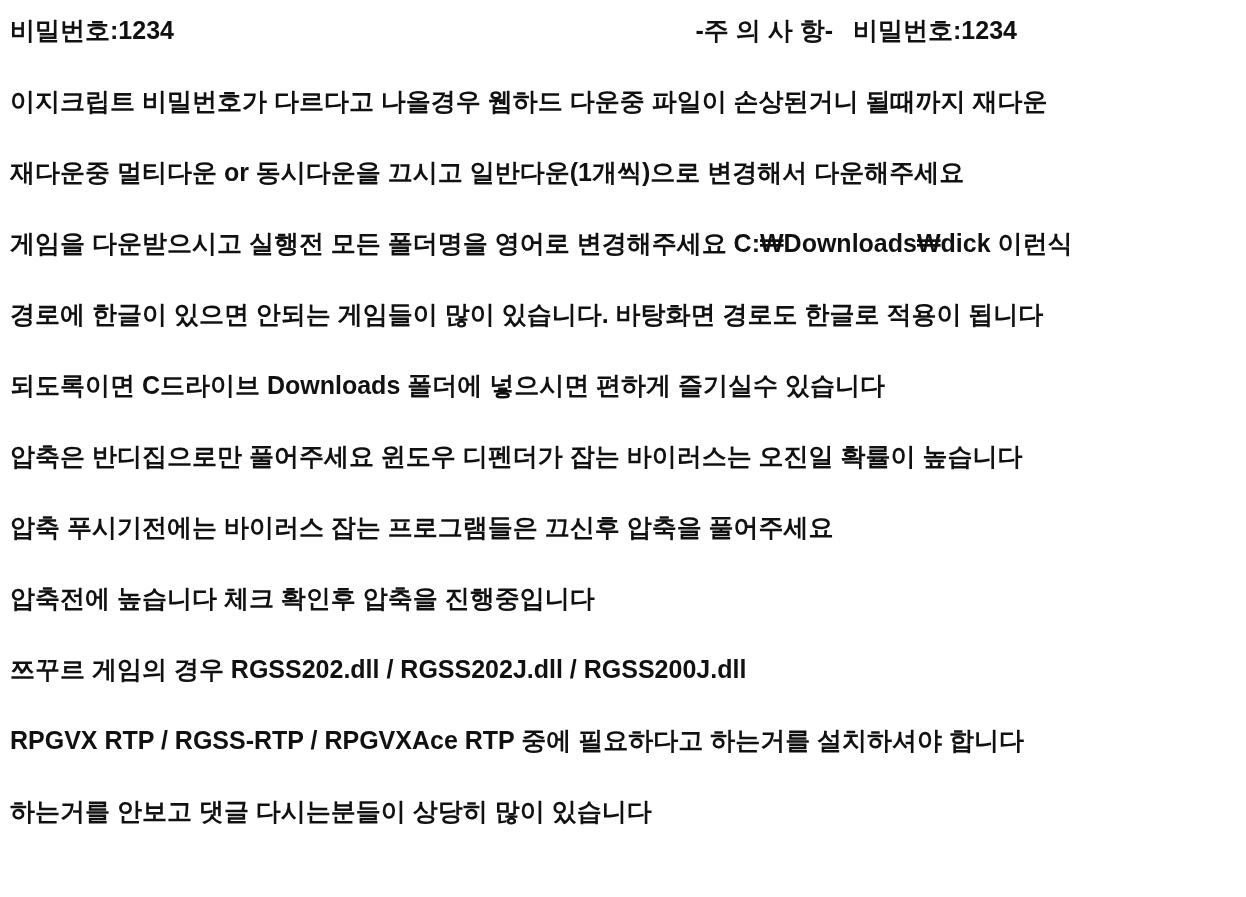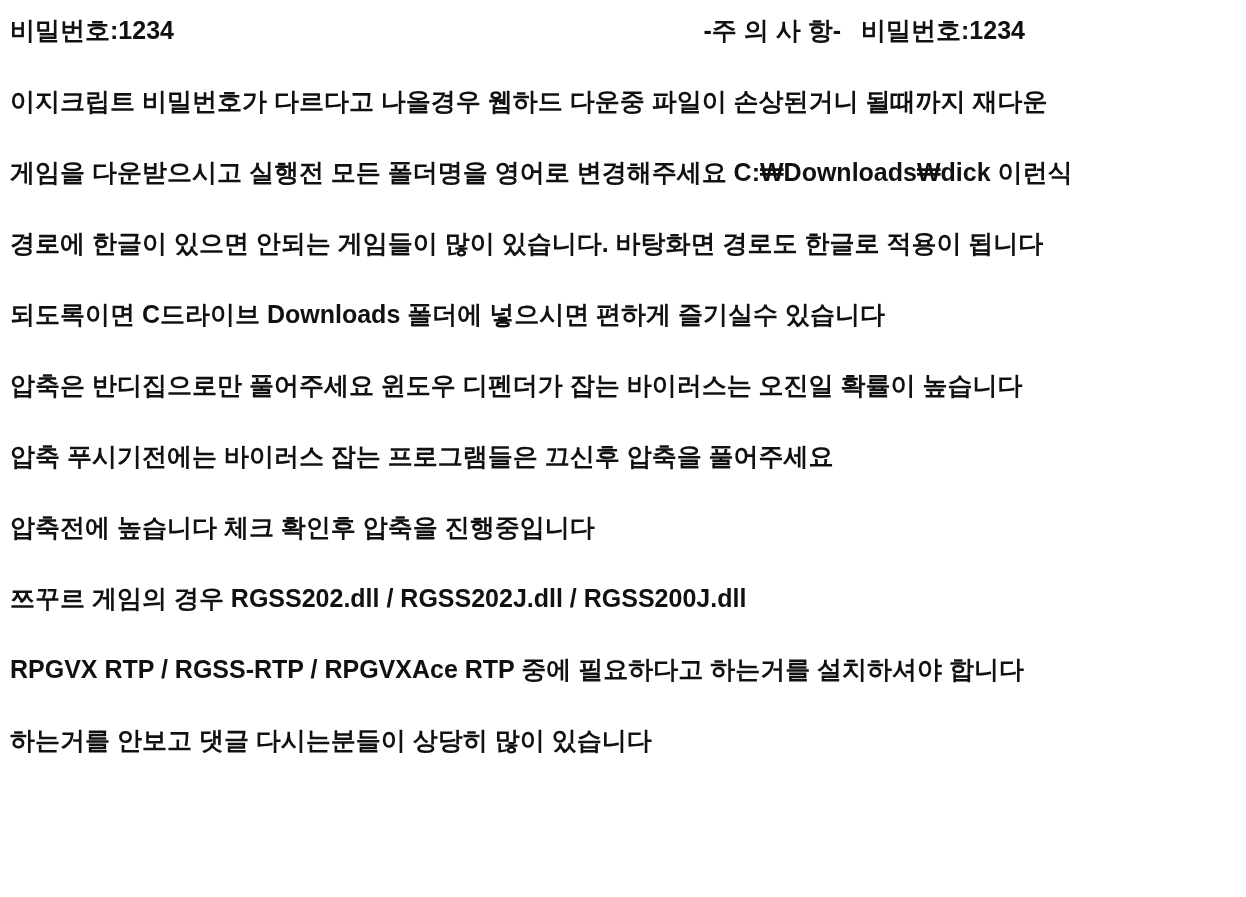"비밀번호:1234" .page { padding: 14px 16px 0 10px -> 14px 24px 0 10px }
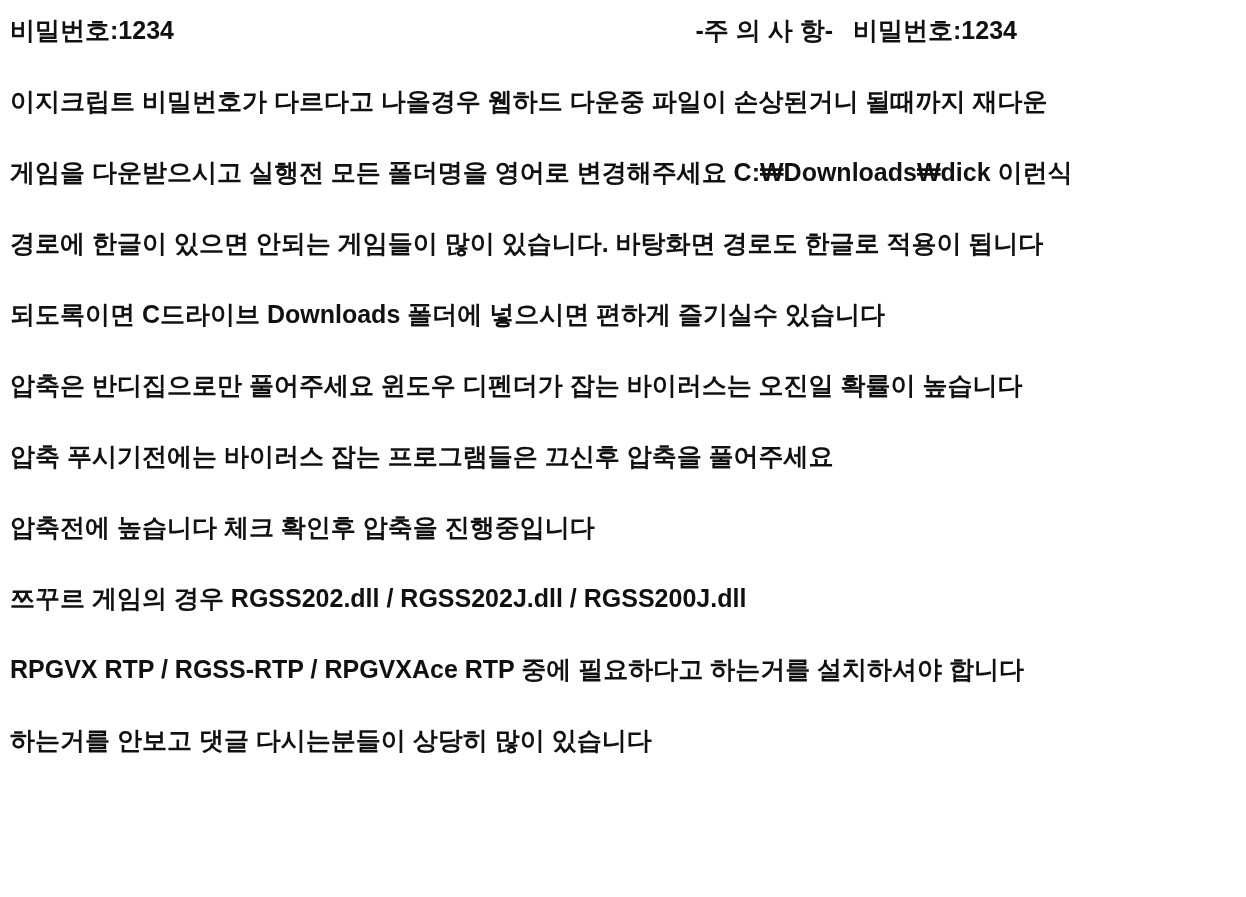"재다운중 멀티다운 or 동시다운을 끄시고" div.line { html: none -> <div>재다운중 멀티다운 or 동시다운을 끄시고 일반다운(1개씩)으로 변경해서 다운해주세요</div> }
